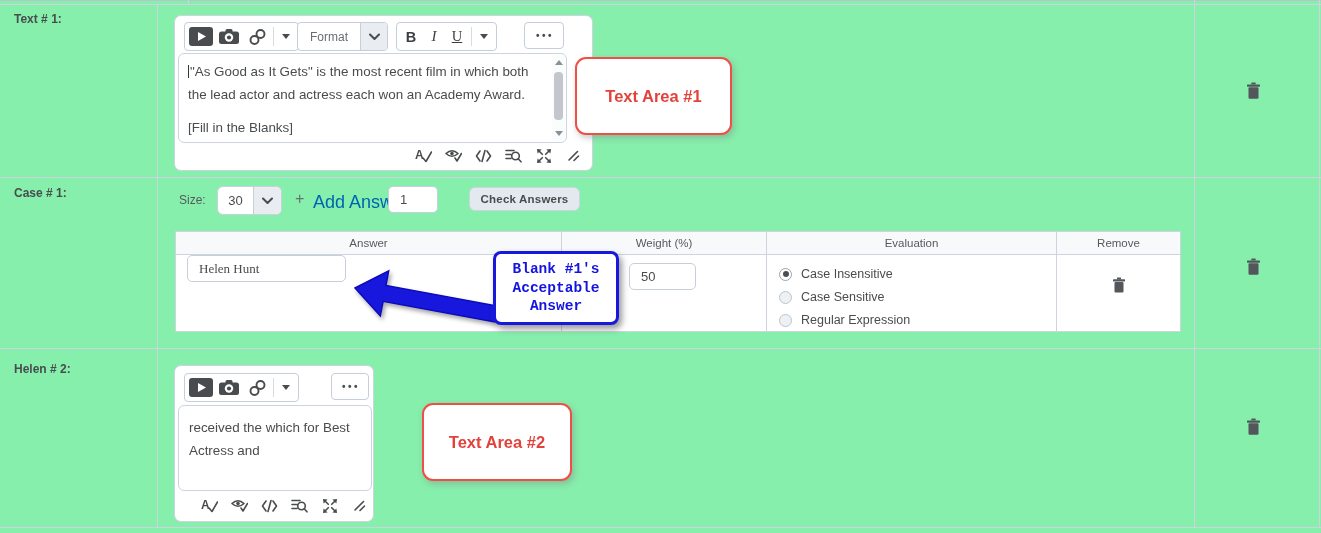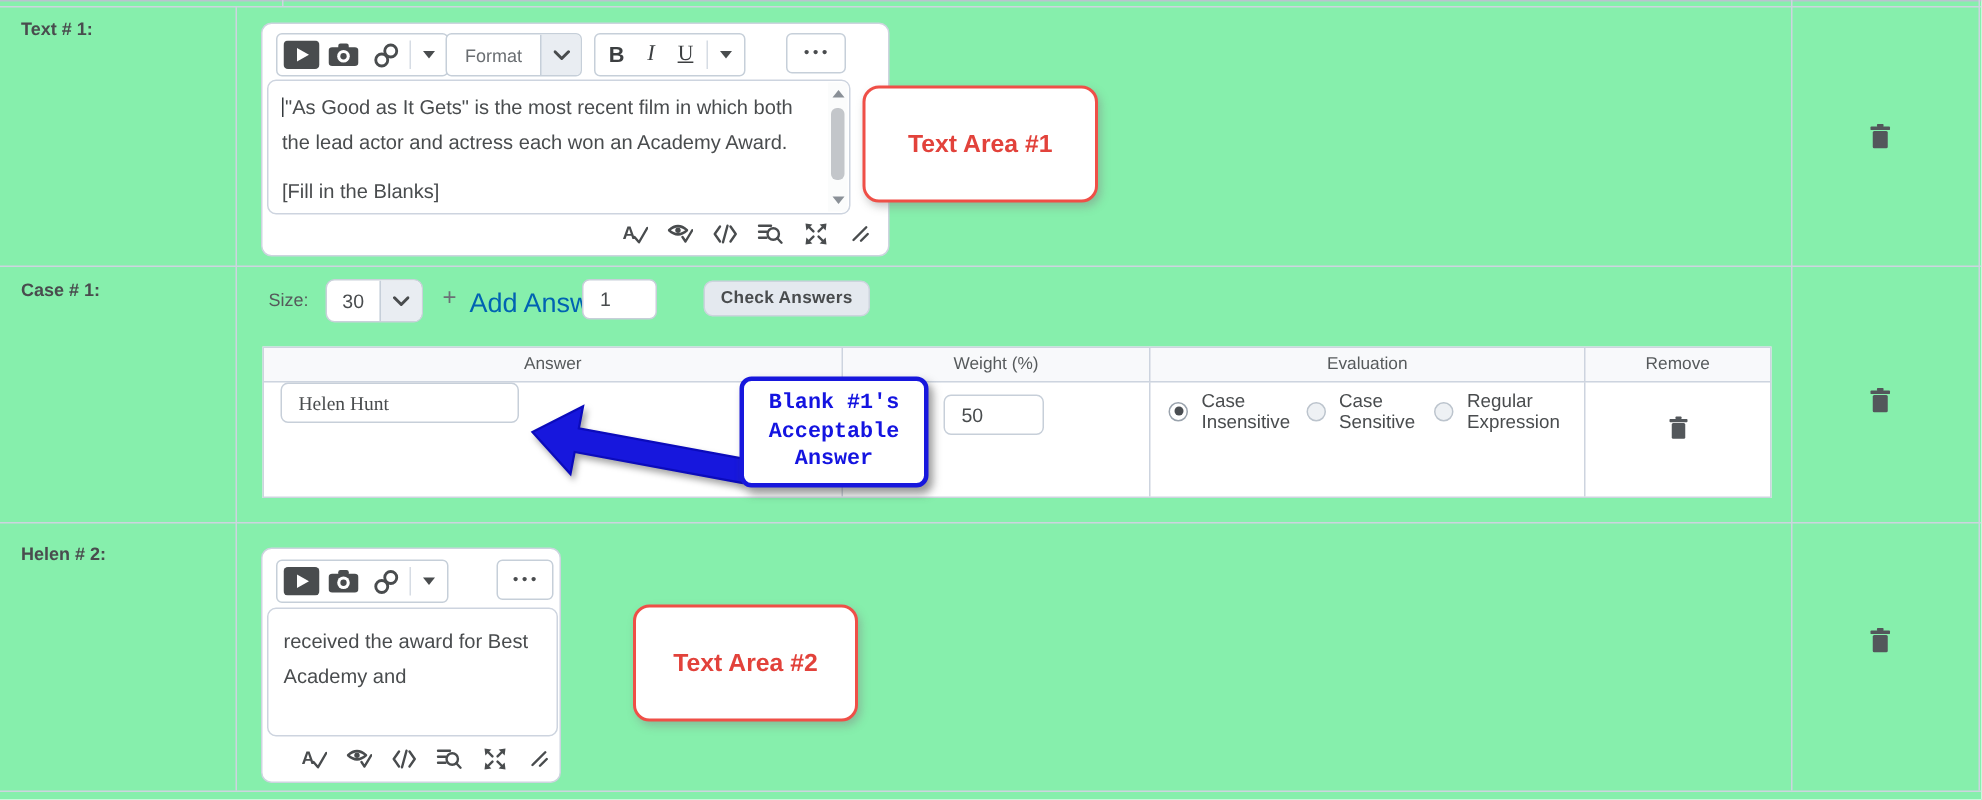"Case Insensitive" div.t-cell { flex-direction: row -> column }
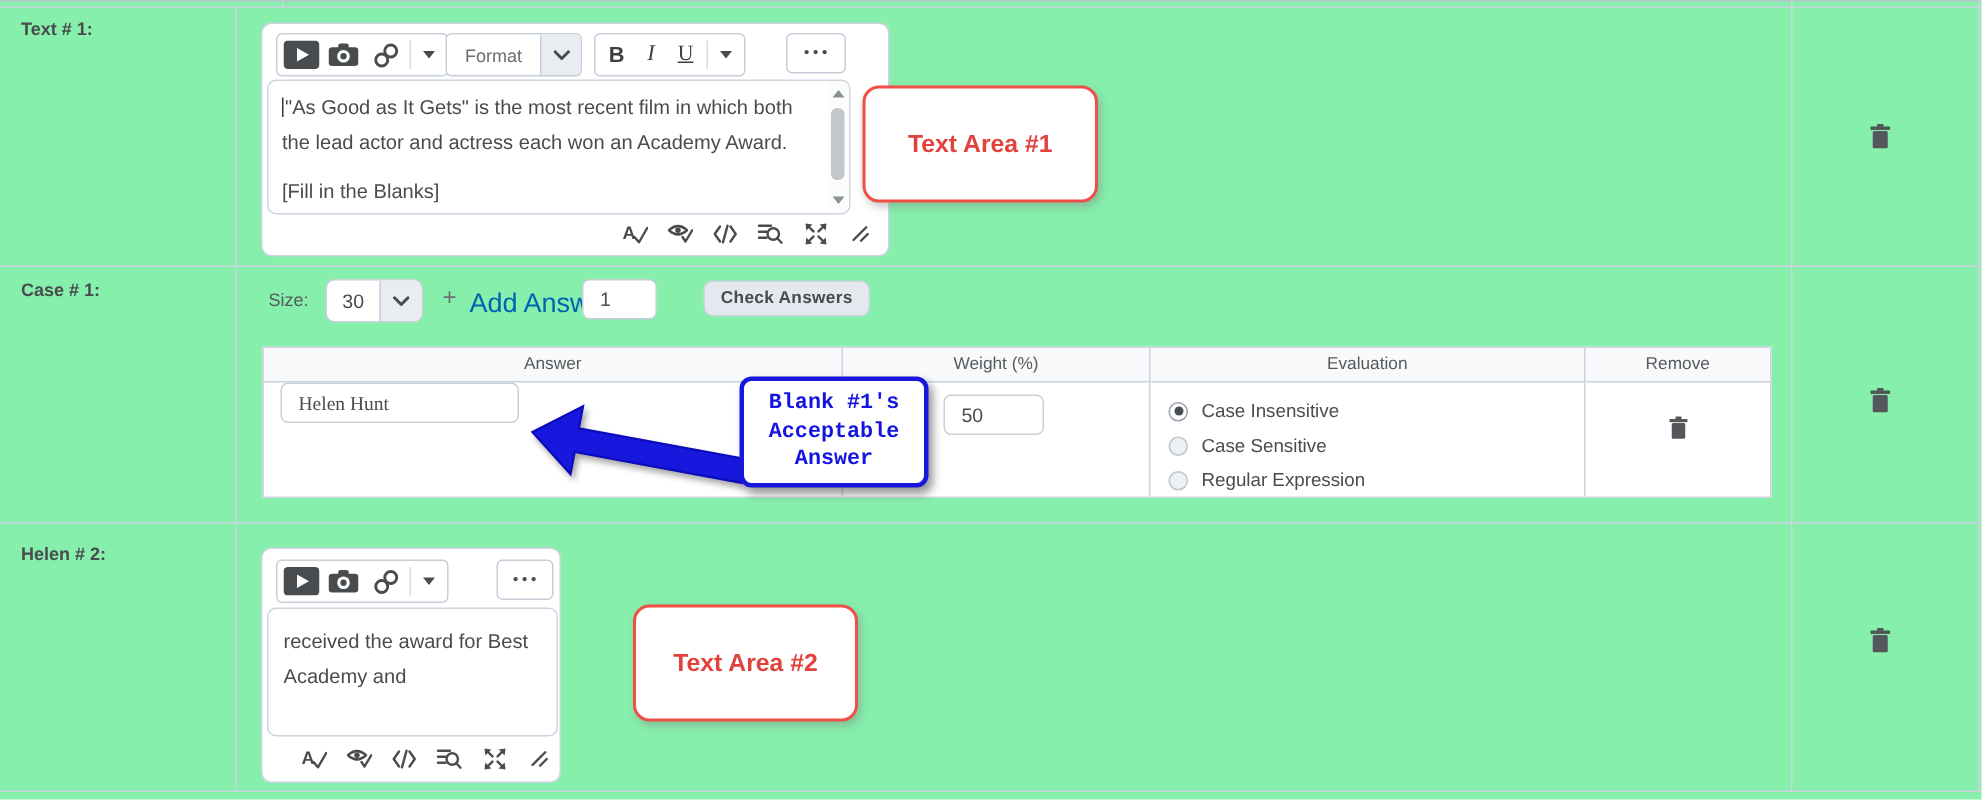"received the award for Best" p { text: award for Best Academy -> which for Best Actress }
